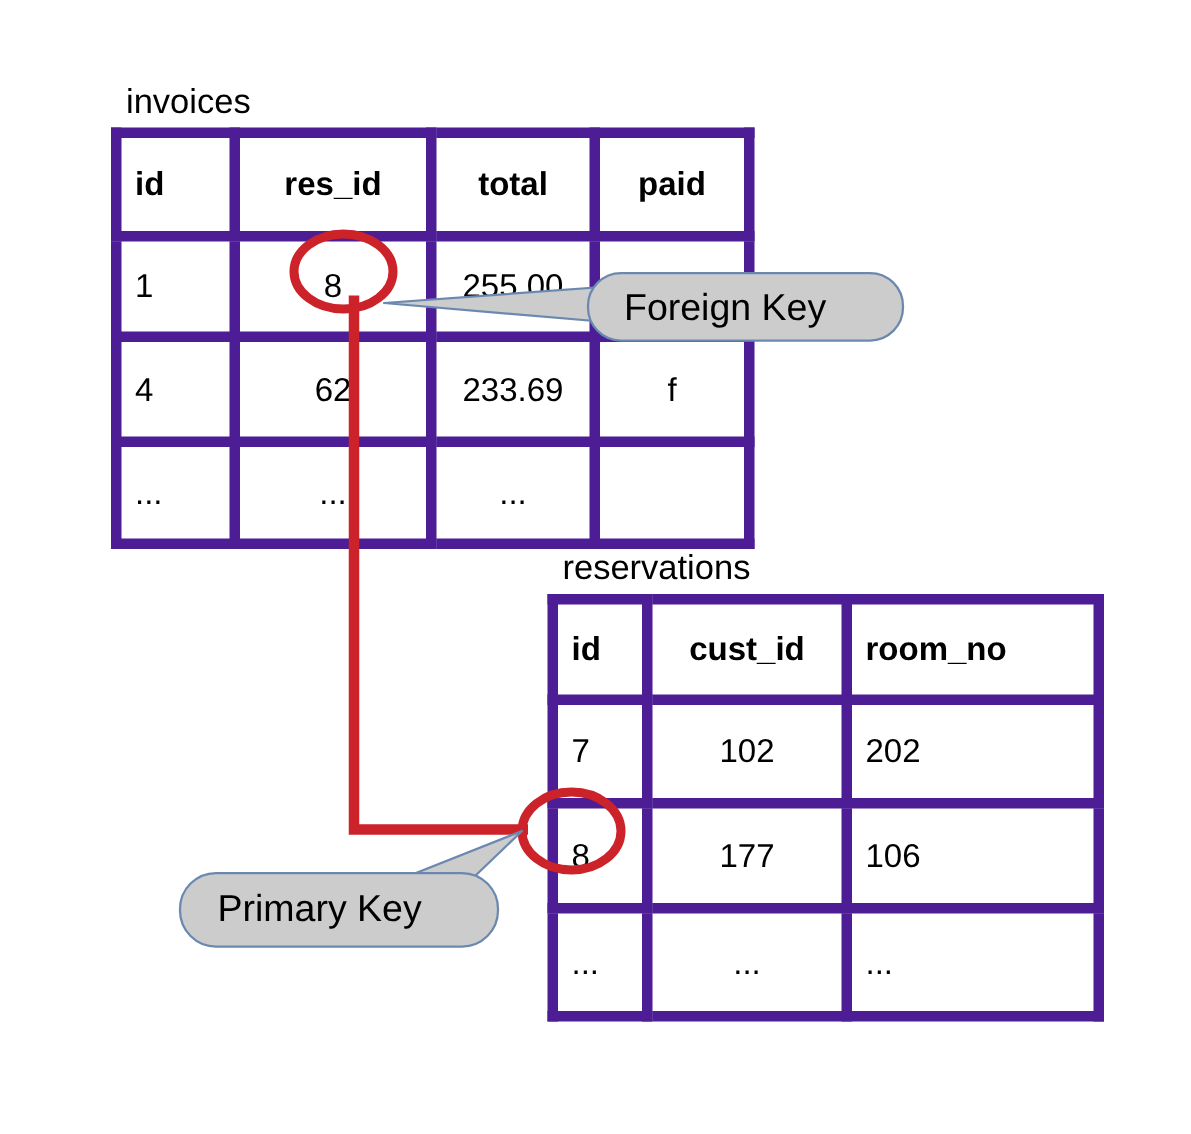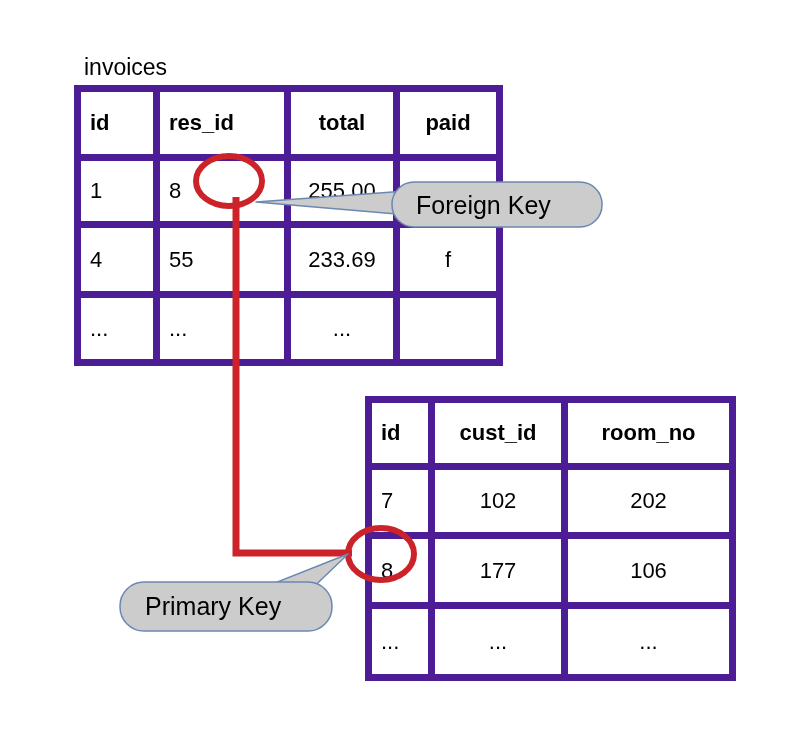"res_id" #invoices-table .c-resid { text-align: left -> center }
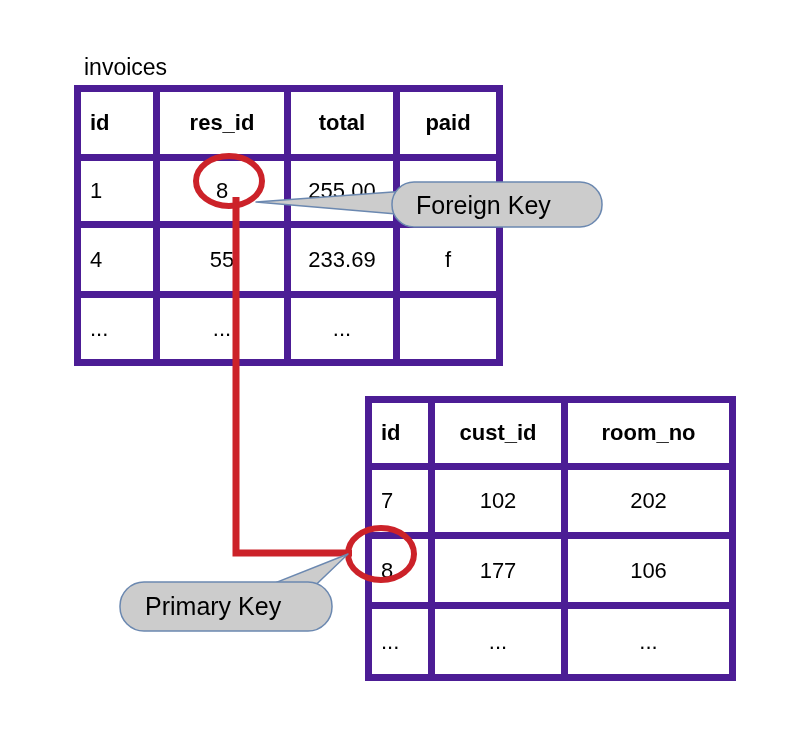"55" td.c-resid { text: 55 -> 62 }
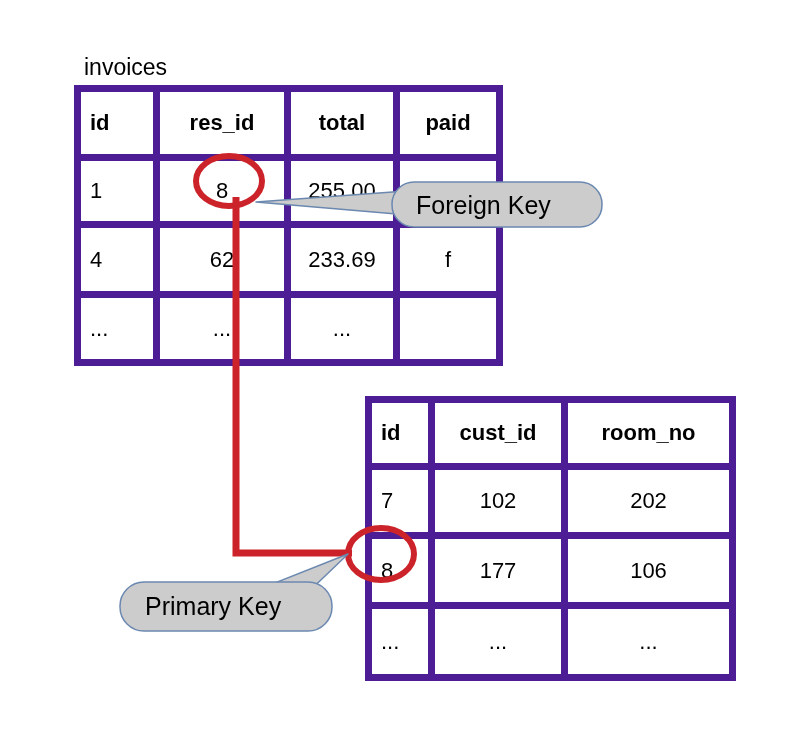"reservations" div.table-caption { html: none -> <div>reservations</div> }
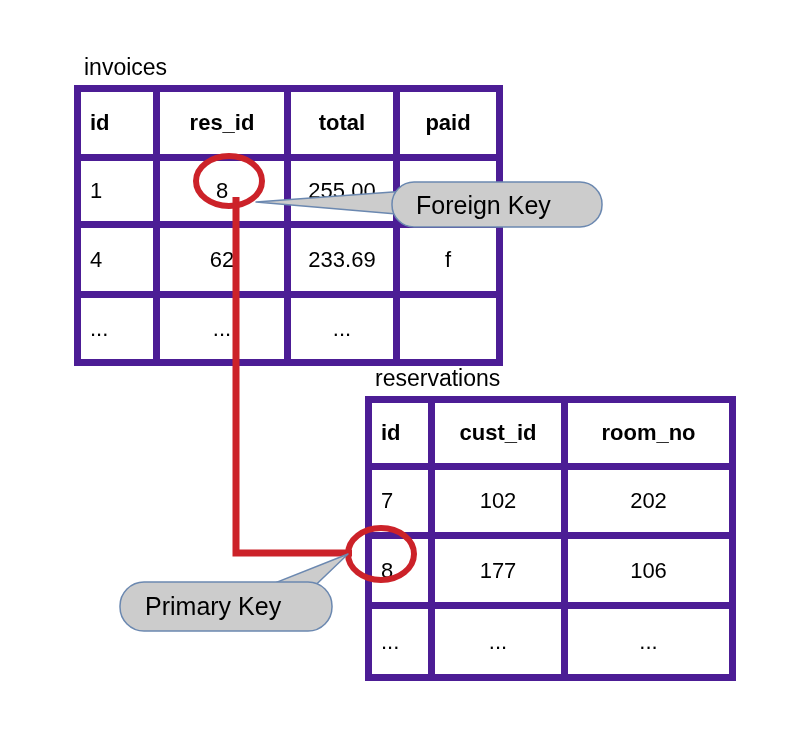"room_no" #reservations-table .c-room { text-align: center -> none }
